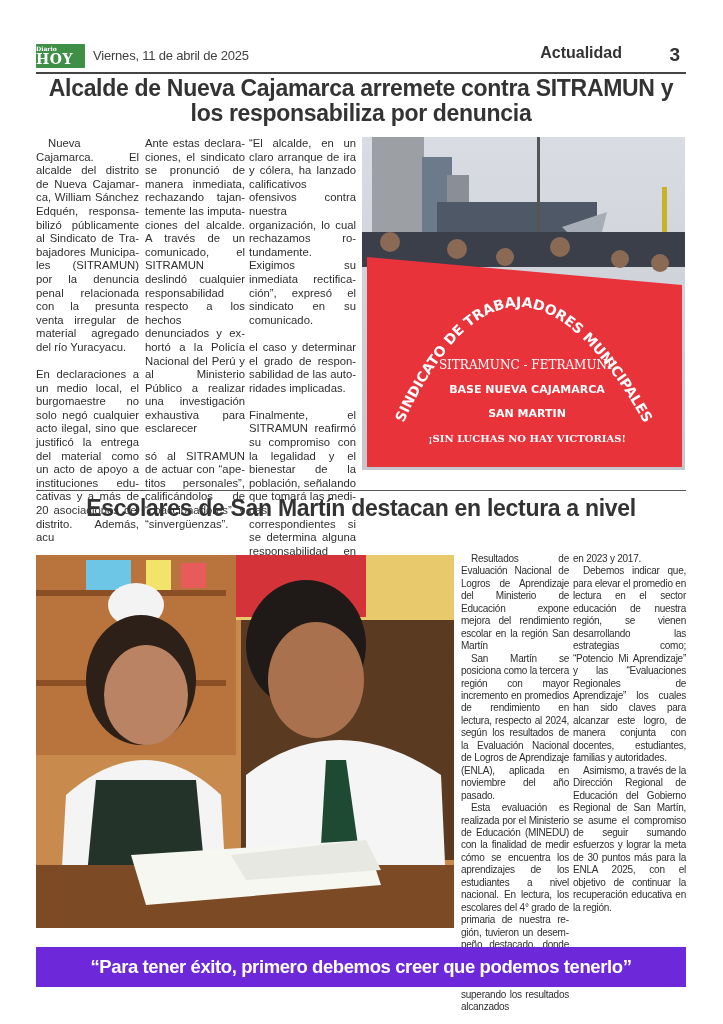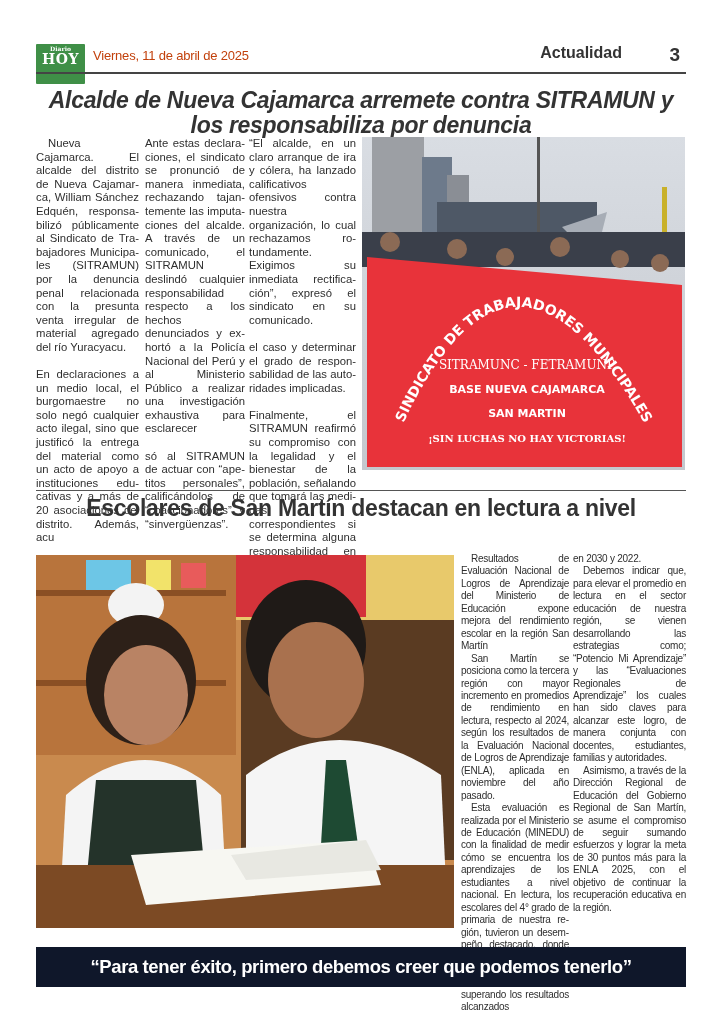"HOY" .logo { height: 40px -> 24px; text-align: center -> left }
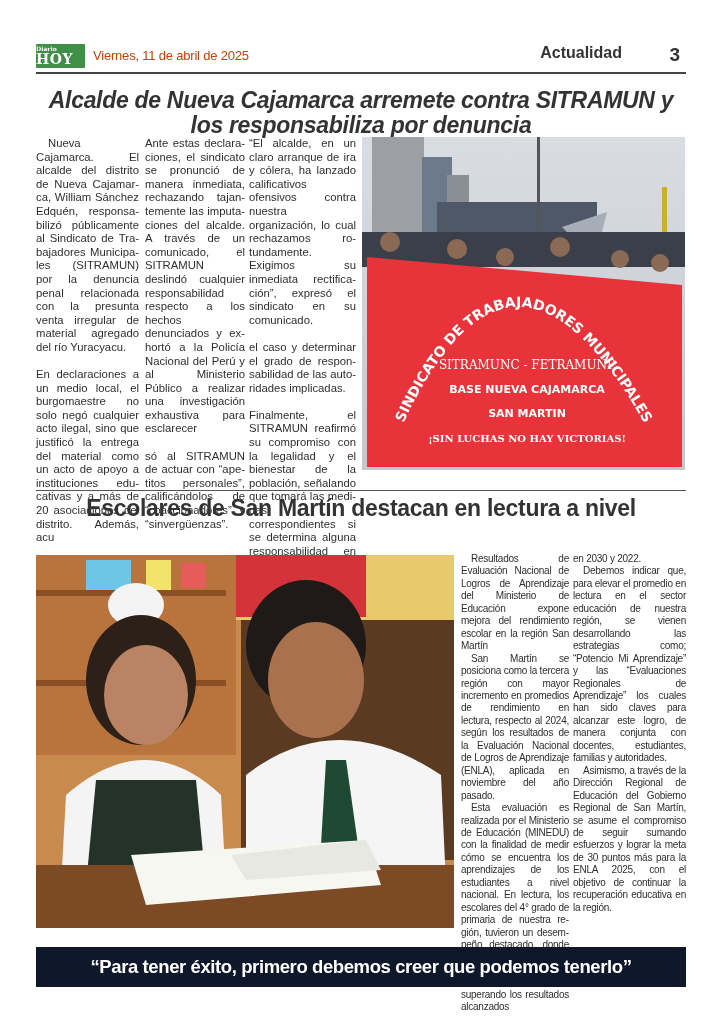"Viernes, 11 de abril de" .date { color: #c2410c -> #404040 }
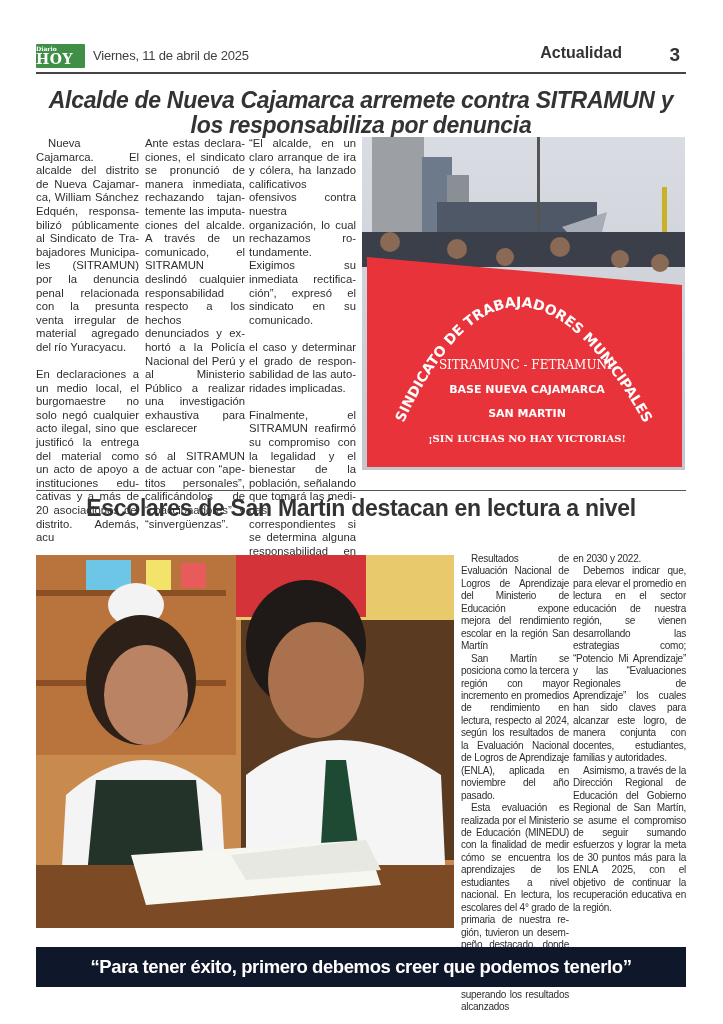"Alcalde de Nueva Cajamarca arremete" .h1 { font-style: italic -> none; top: 88px -> 76px }
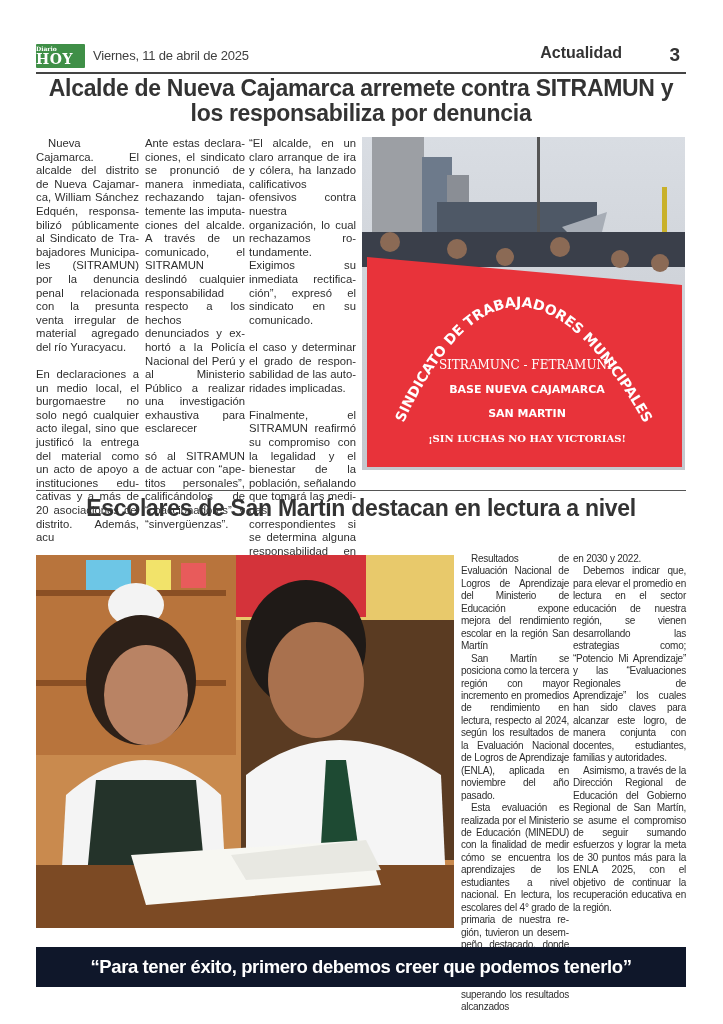"en 2030 y 2022." p { text: 2030 y 2022 -> 2023 y 2017 }
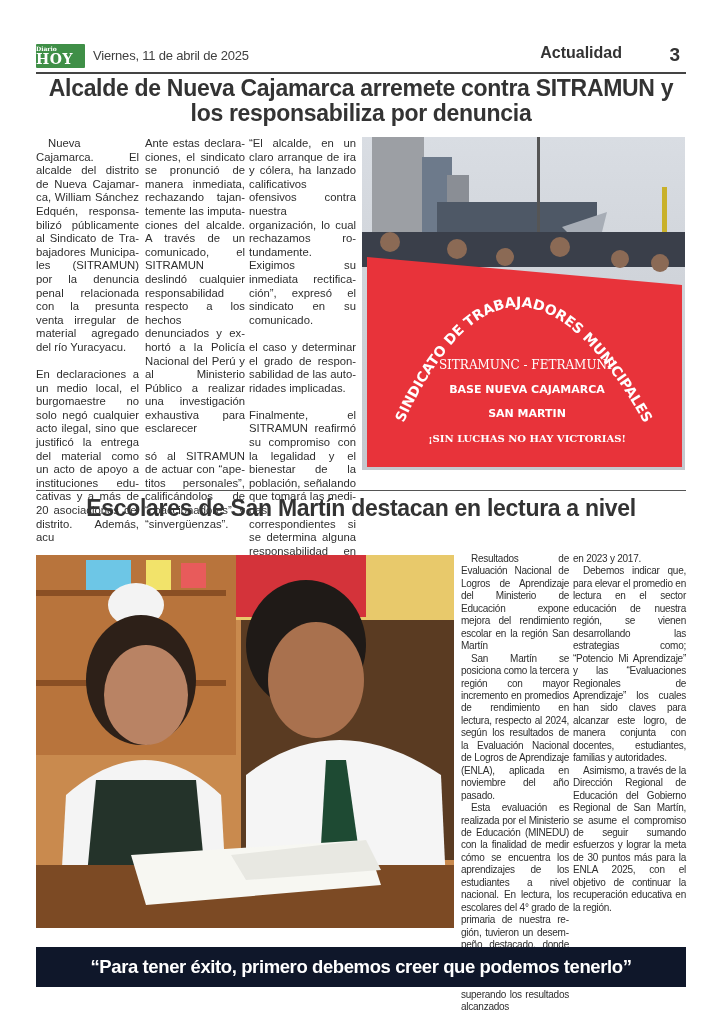"“Para tener éxito, primero debemos" .quote { background: #0f172a -> #6d28d9 }
